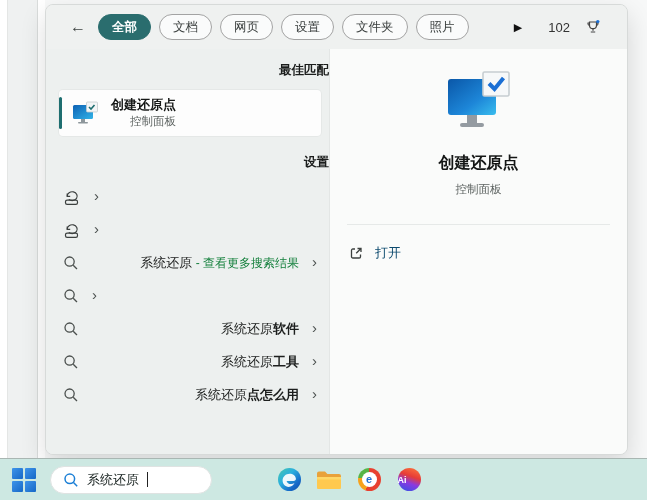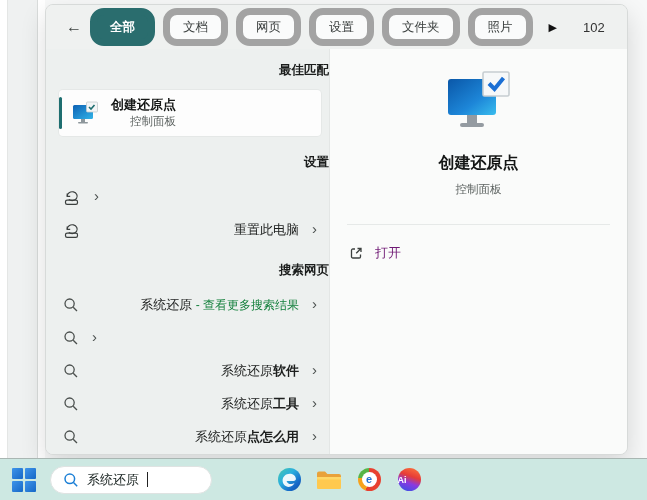"全部" .pill { border: 7px solid #a3a3a3 -> 1px solid #a3a3a3 }
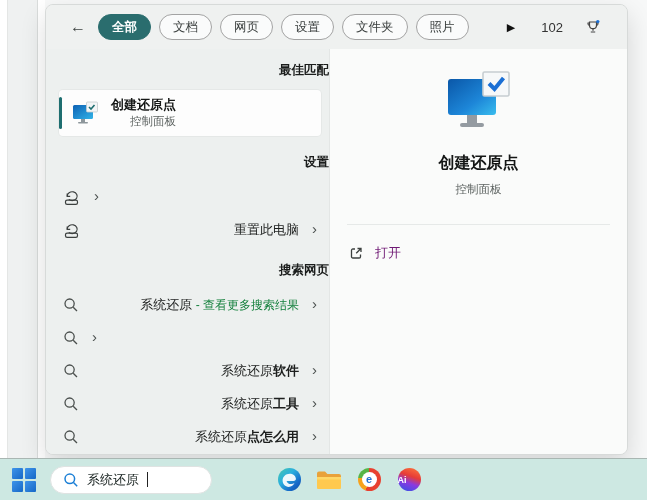"102" .rewards { gap: 22px -> 15px }
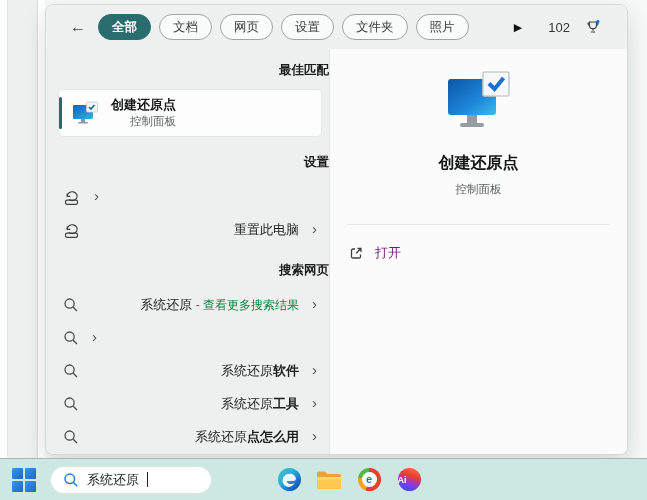"重置此电脑" span.row-label { html: <span>重置此电脑</span> -> none }
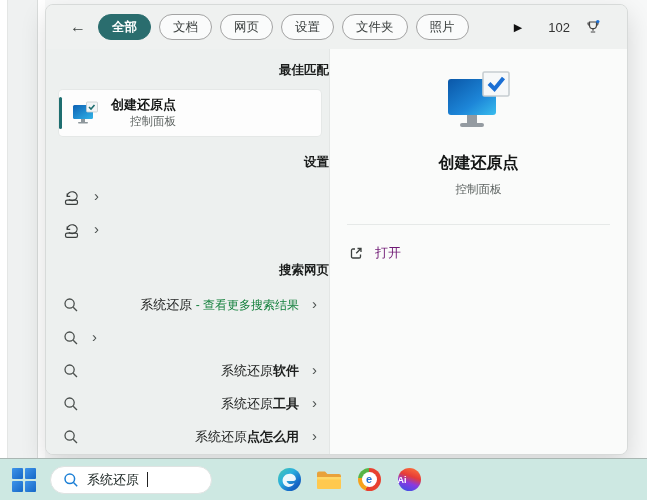"打开" .open-row { color: #701a75 -> #0c4a6e }
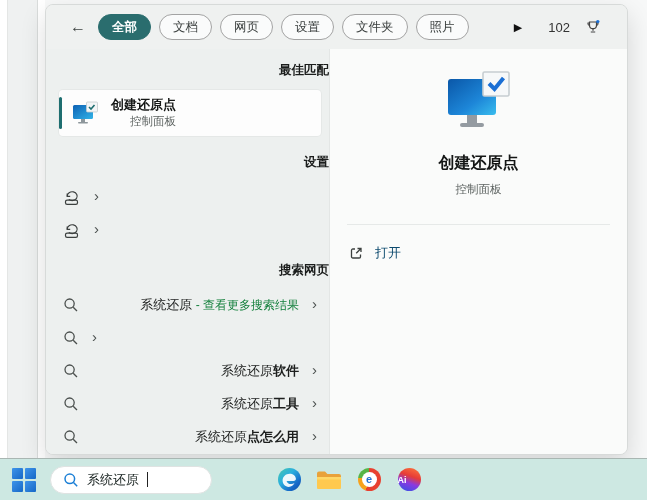"搜索网页" div.section-label { html: <div>搜索网页</div> -> none }
